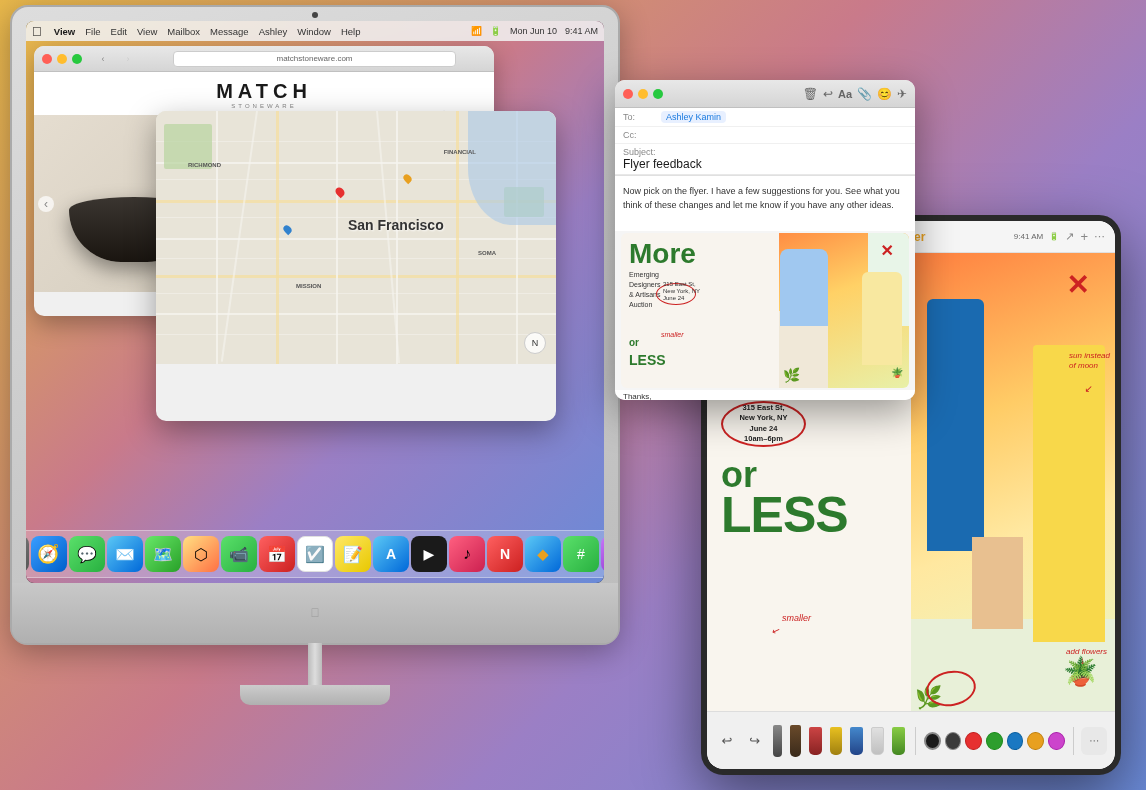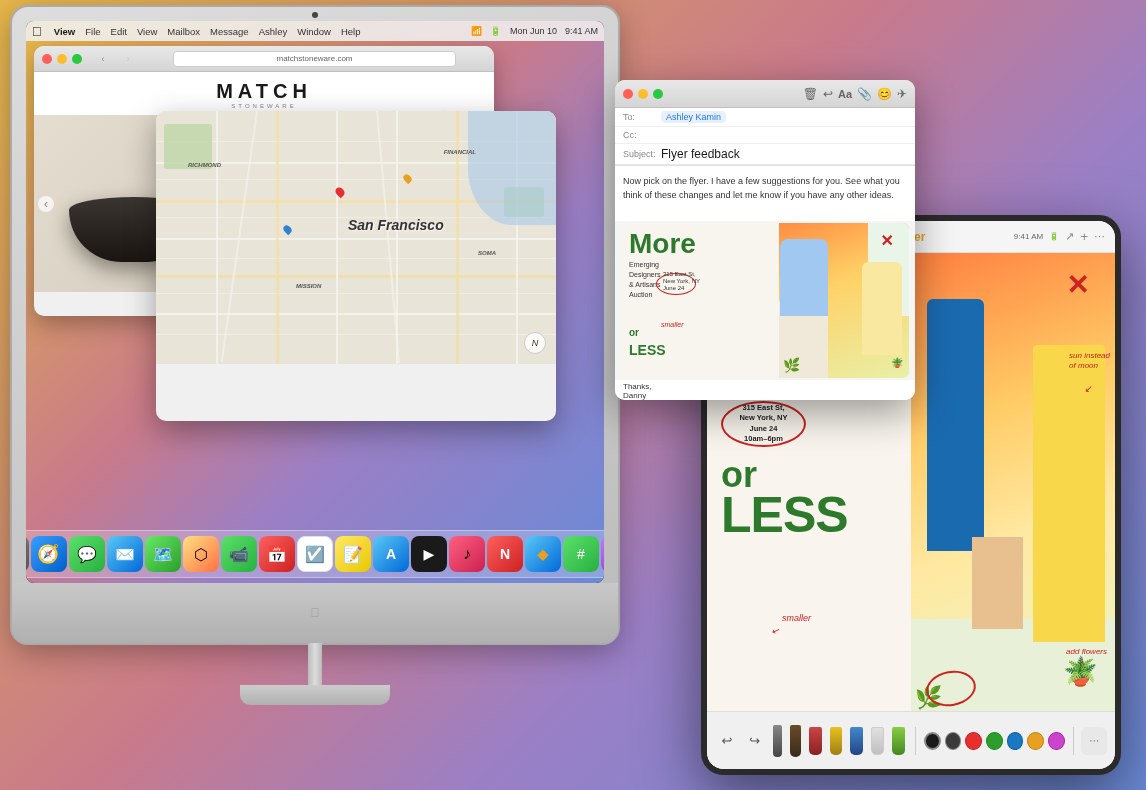"Subject:" div { align-items: center -> none; flex-direction: none -> column }
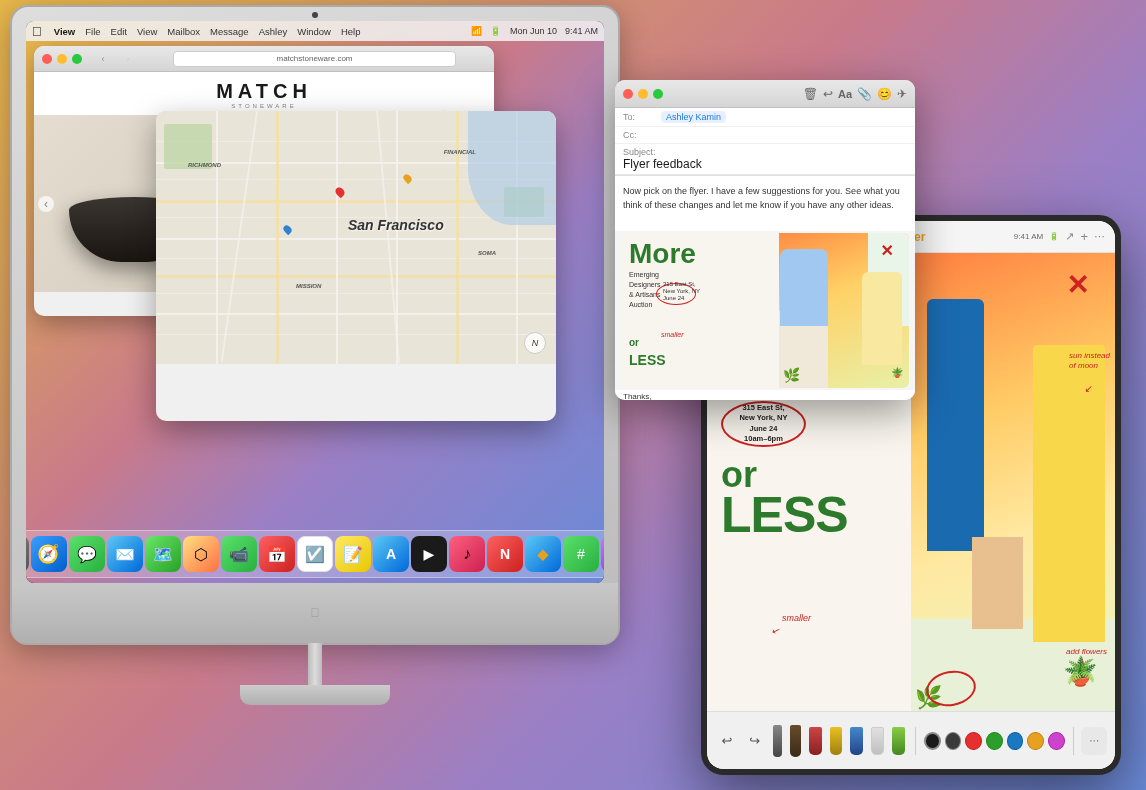"San Francisco" div { font-style: italic -> none }
